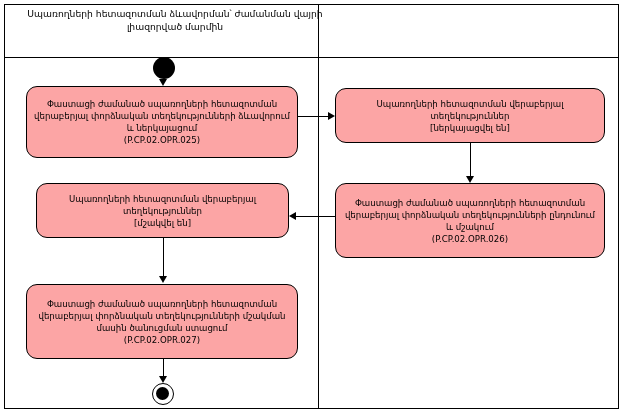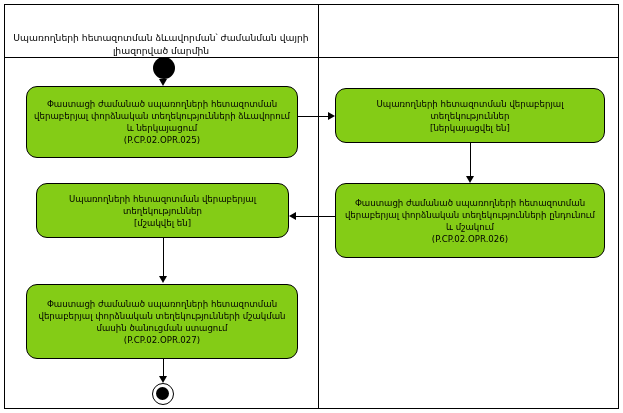"Սպառողների հետազոտման ձևավորման՝" #lane-title-left { left: 10px -> 24px; margin-top: 24px -> none }
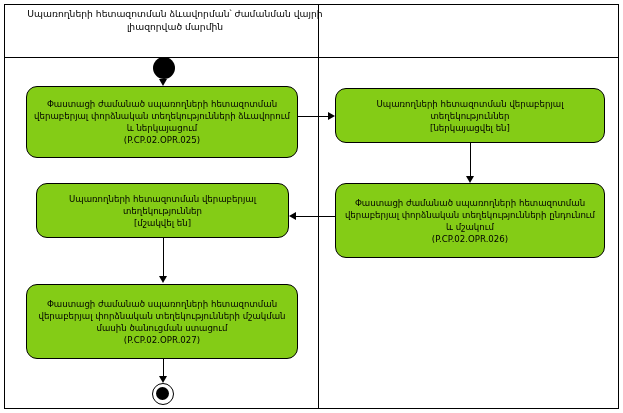"Փաստացի ժամանած սպառողների հետազոտման" .node { background: #84cc16 -> #fca5a5 }
